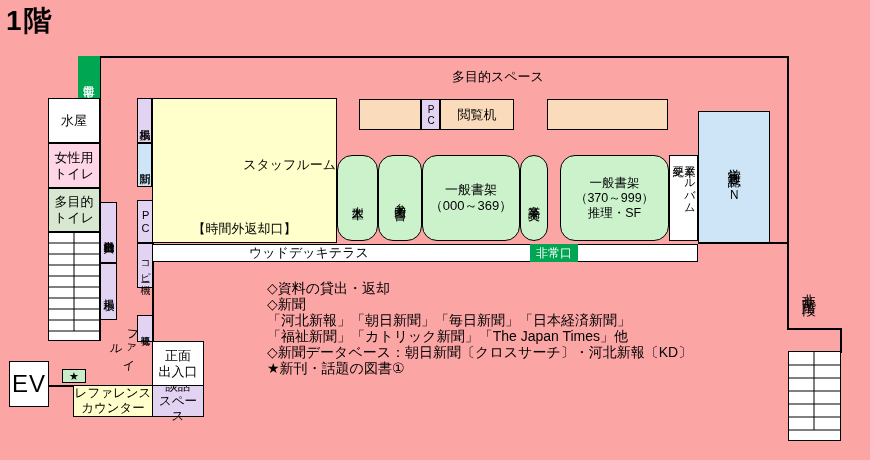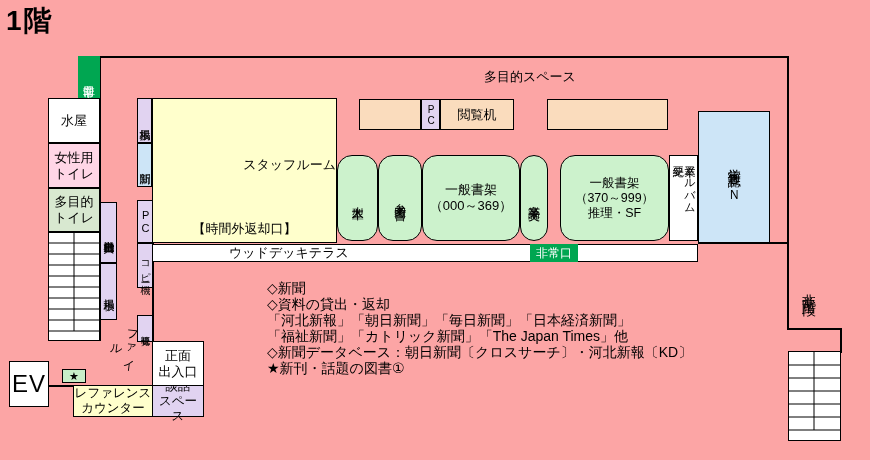"多目的スペース" #multi-space-label { left: 484px -> 452px }
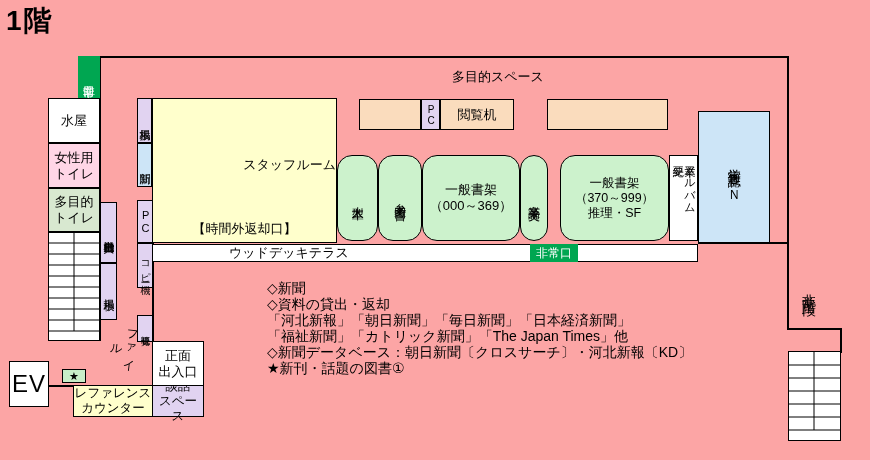"ウッドデッキテラス" #wood-deck { padding-left: 76px -> 96px }
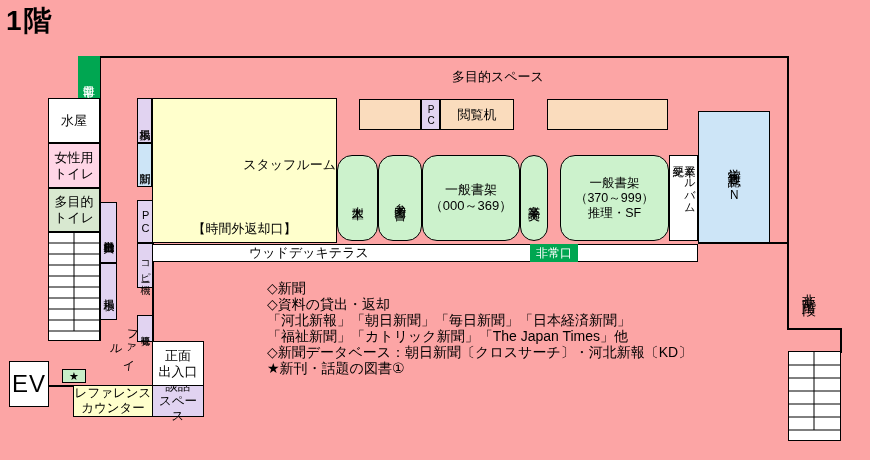"◇新聞" div.note-line { order: before "◇資料の貸出・返却" -> after "◇資料の貸出・返却" }
